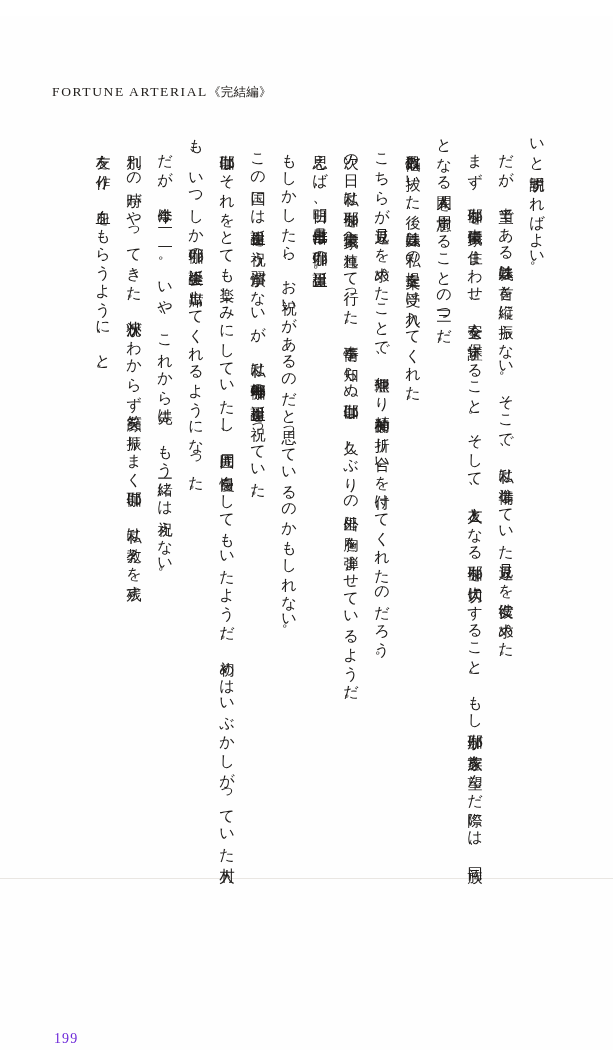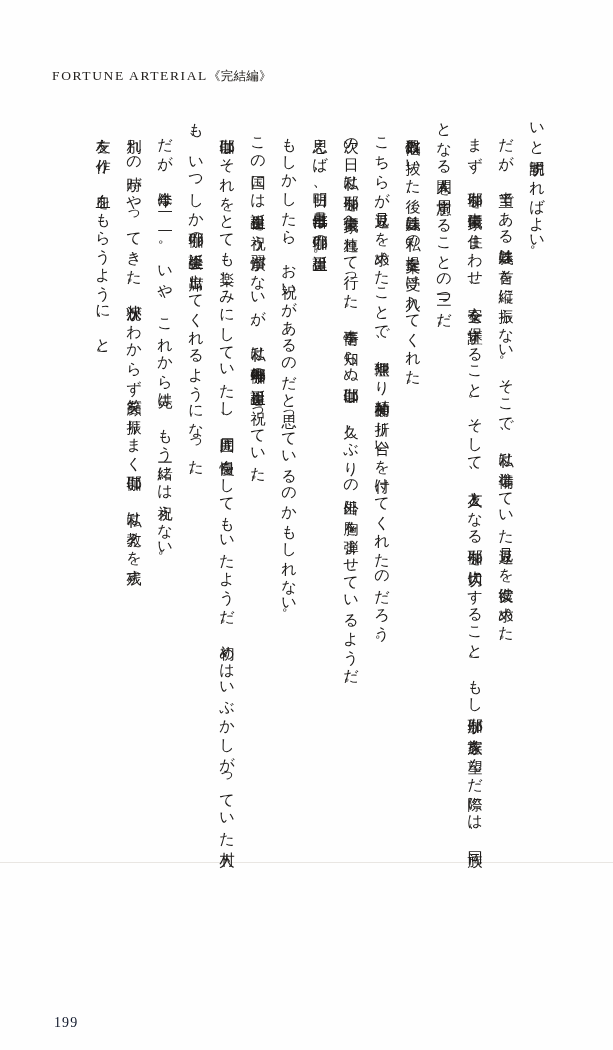"FORTUNE ARTERIAL《完結編》" .page { margin-top: none -> 16px }
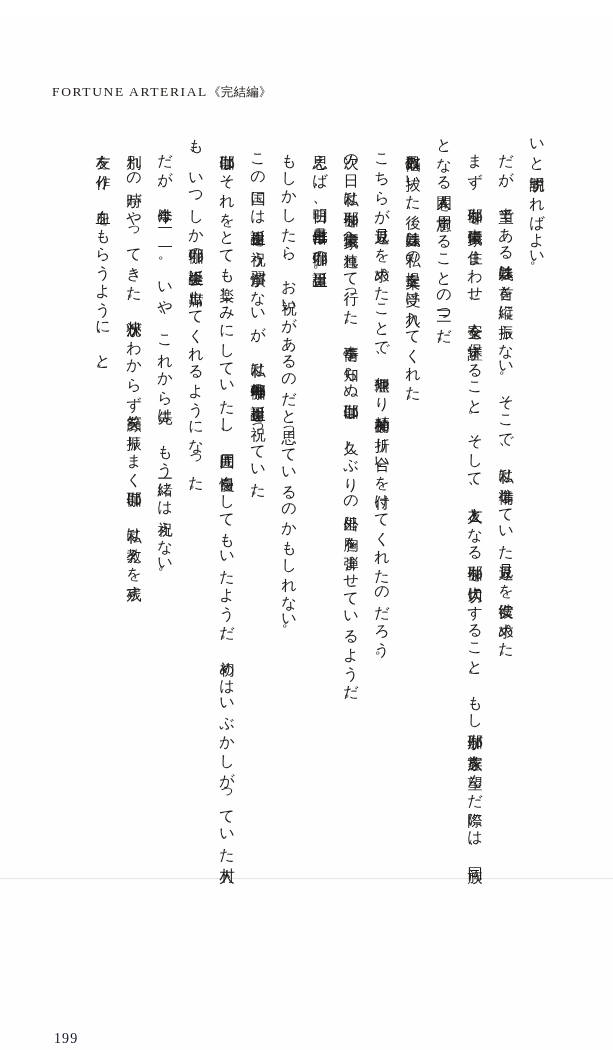"199" .page-number { color: #0f172a -> #6d28d9 }
